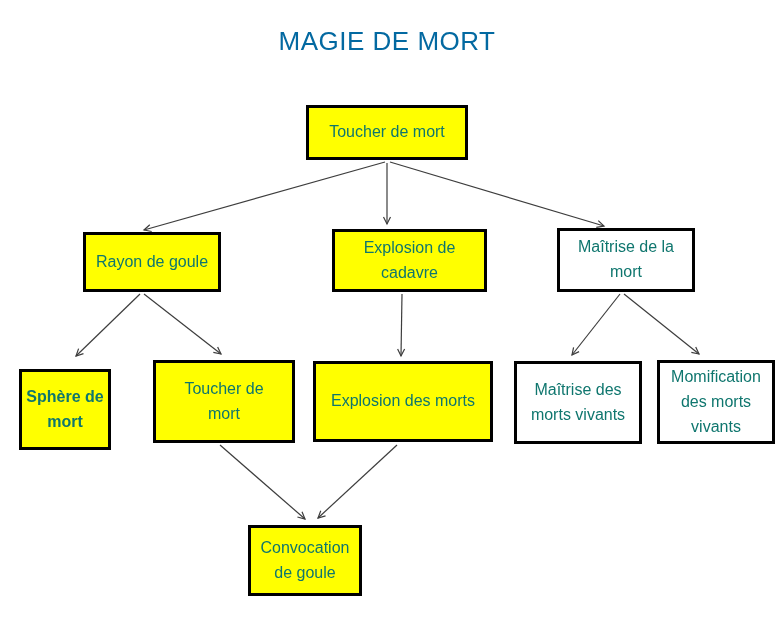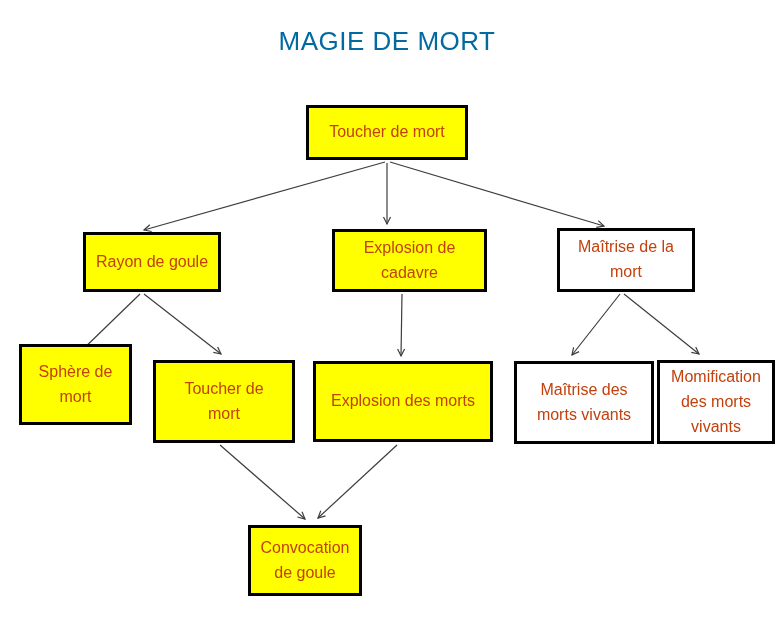"Toucher de mort" .node { color: #c2410c -> #0f766e }
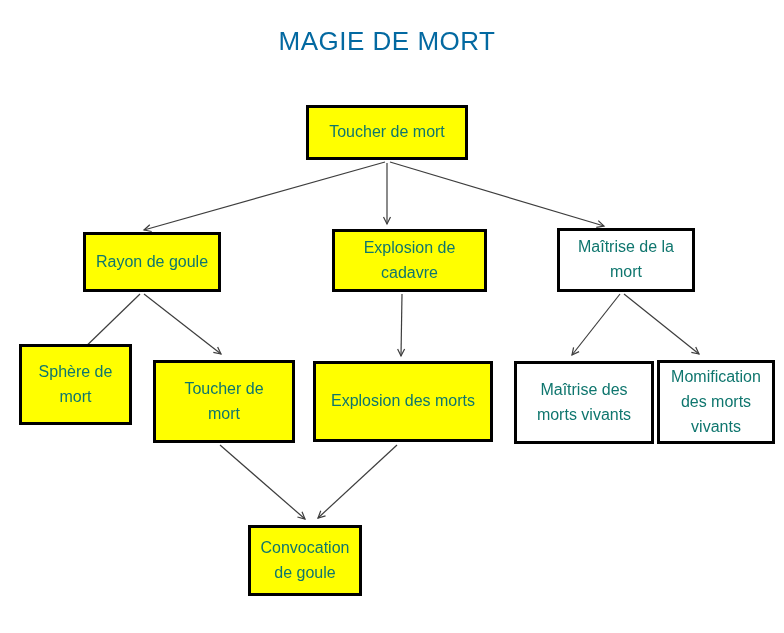"Sphère de" .node-sphere { font-weight: none -> bold; top: 344px -> 369px; width: 113px -> 92px }
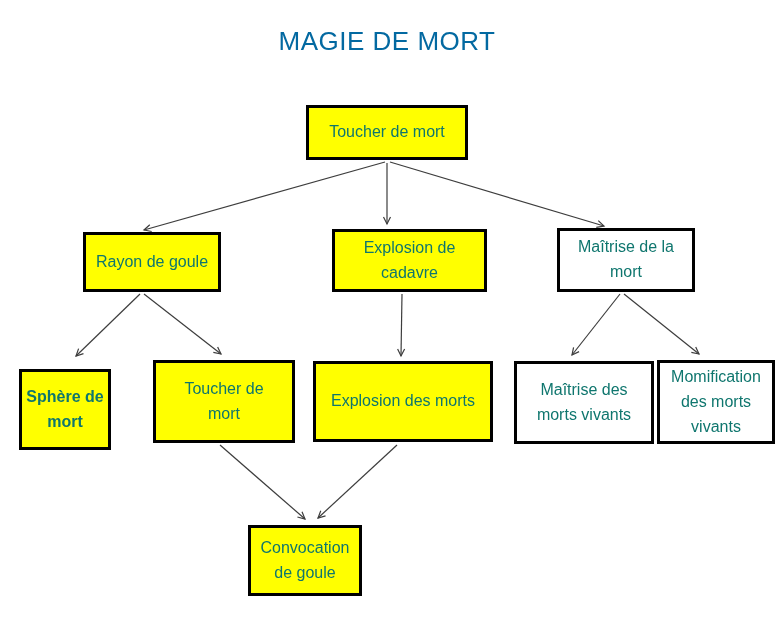"Maîtrise des" .node-maitrise-mv { width: 140px -> 128px }
